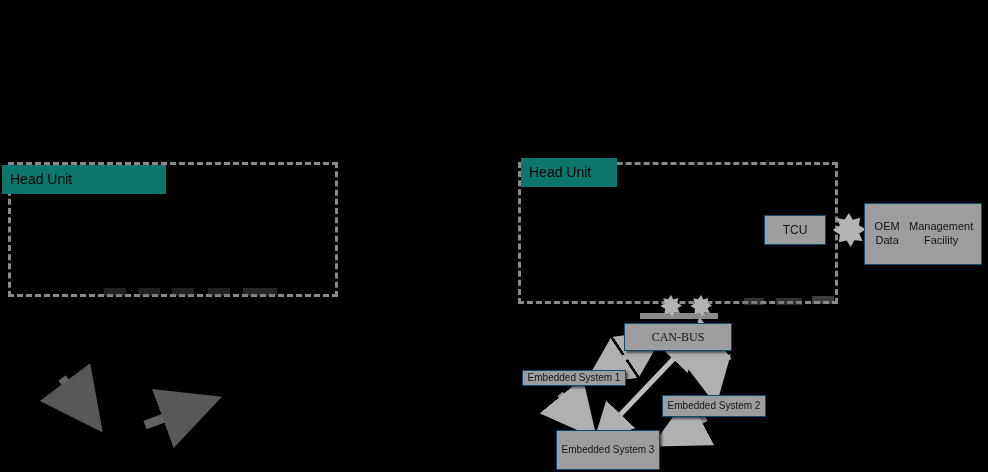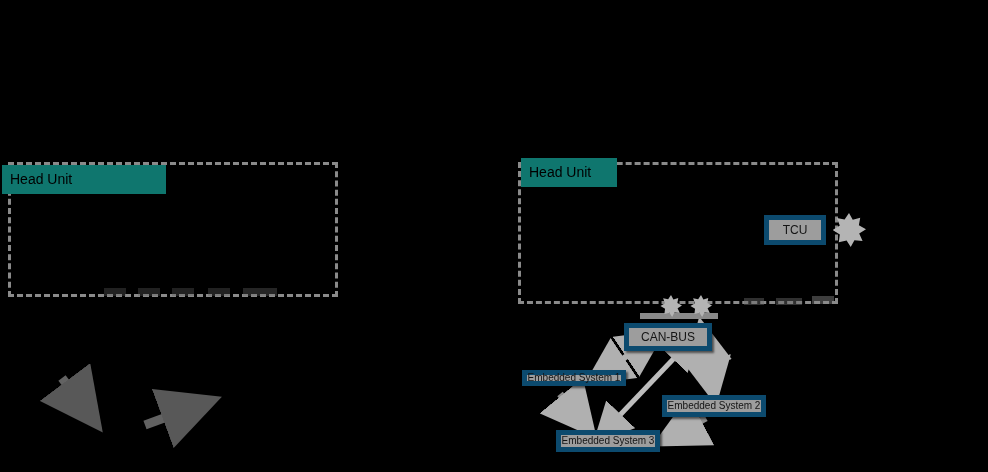"TCU" .node { border: 5px solid #0c4a6e -> 1px solid #0c4a6e }
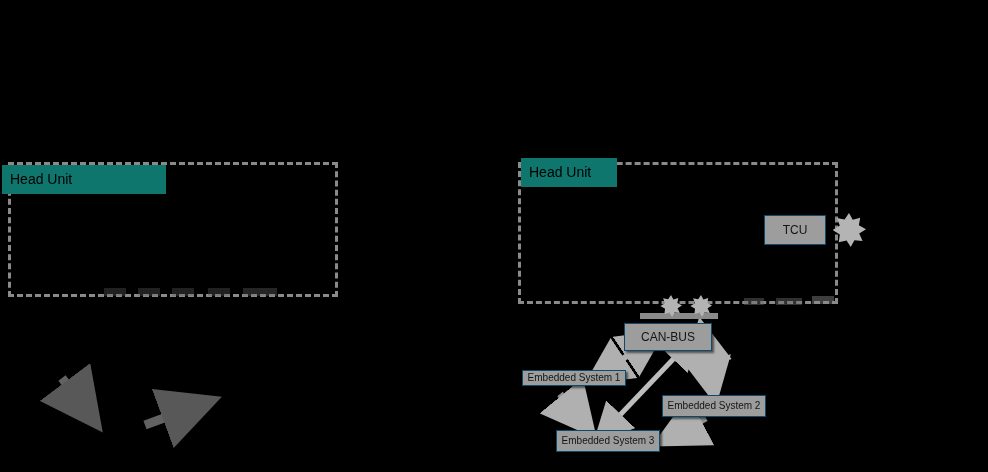"OEM Data" div.node { html: none -> <div> <span>OEM Data</span> <br> <span>Management Facility</span> </div> }
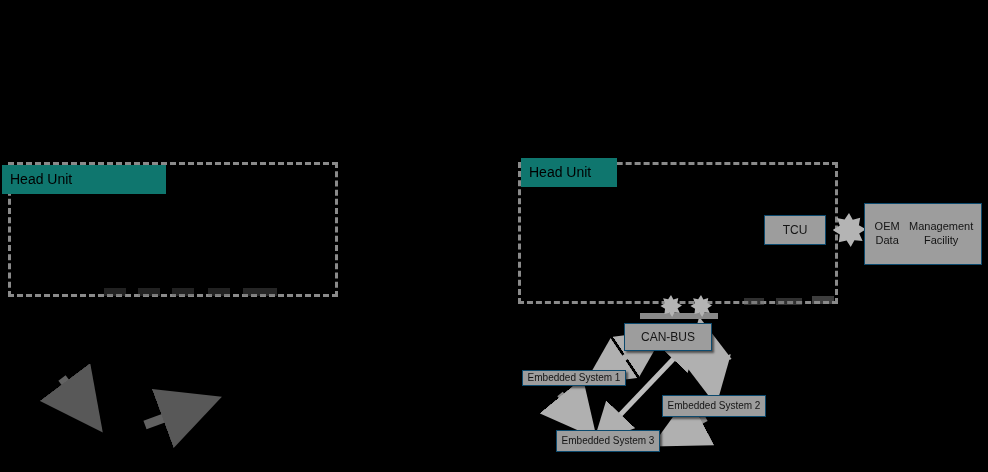"CAN-BUS" .node.canbus { font-family: none -> Liberation Serif, serif; width: 88px -> 108px }
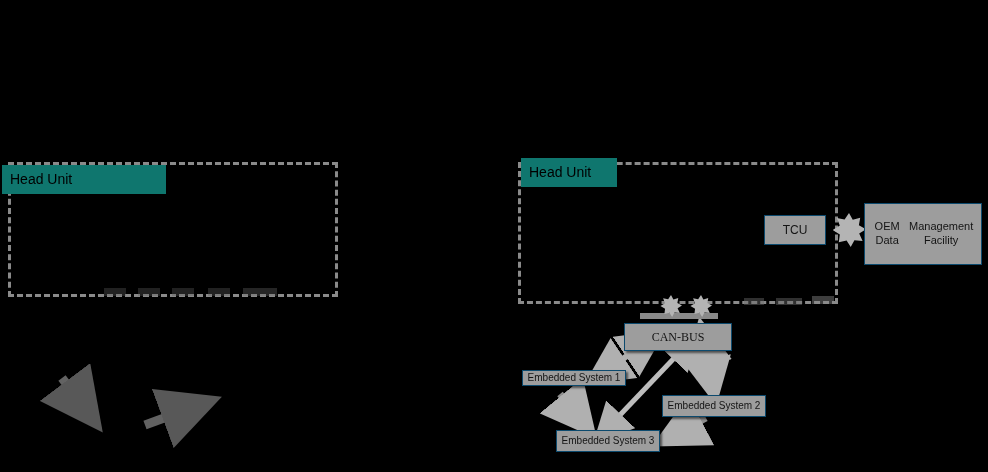"Embedded System 3" .node.es3 { height: 22px -> 40px }
